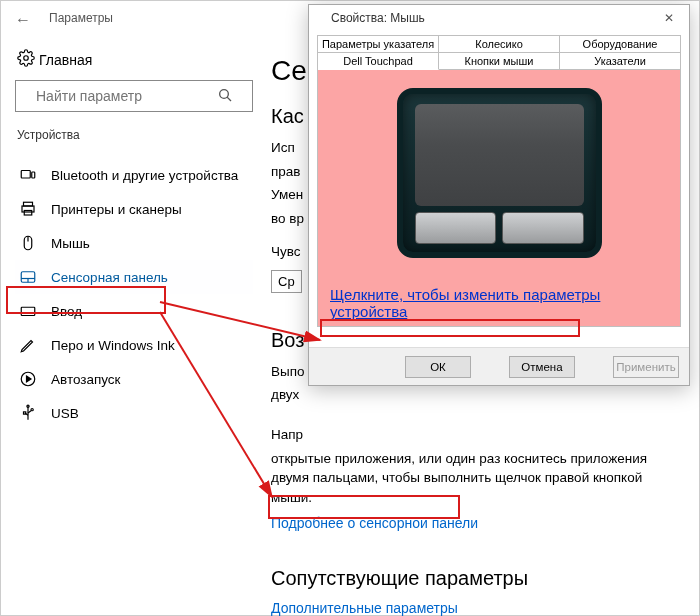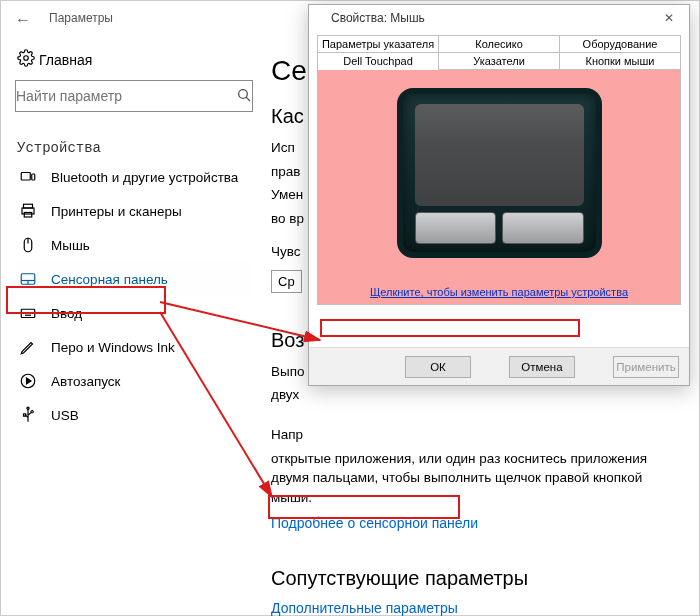"Указатели" div.tab { order: before "Кнопки мыши" -> after "Кнопки мыши" }
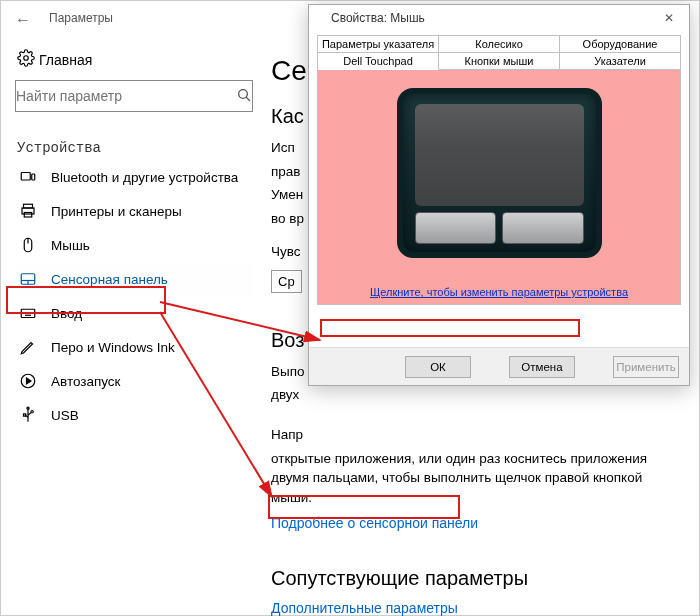"Найти параметр" .search-box { margin-bottom: 28px -> 16px; padding: 0 0 -> 0 20px }
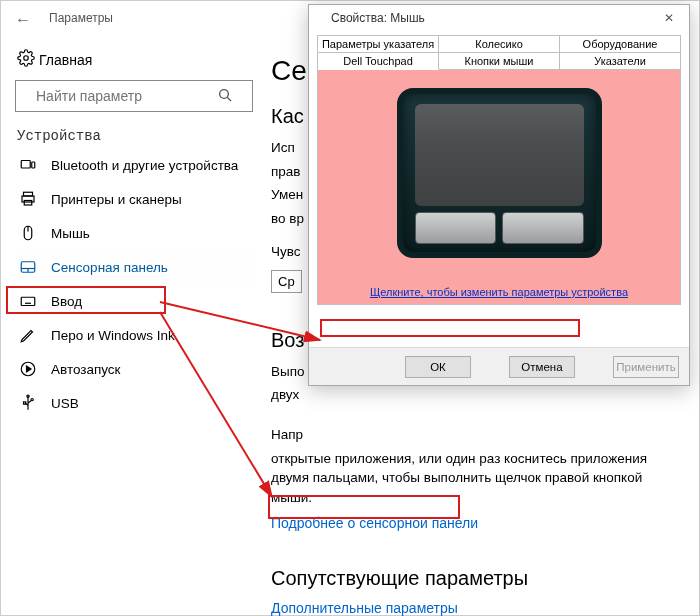"Устройства" .section-label { font-family: Liberation Mono, monospace -> none; font-size: 14px -> 12px; margin-bottom: 4px -> 16px }
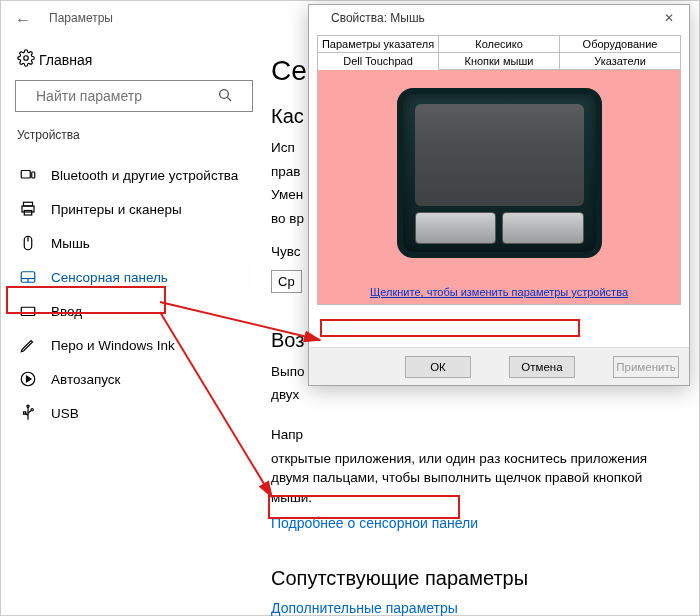"Щелкните, чтобы изменить параметры" .change-link { font-size: 11px -> 15px }
